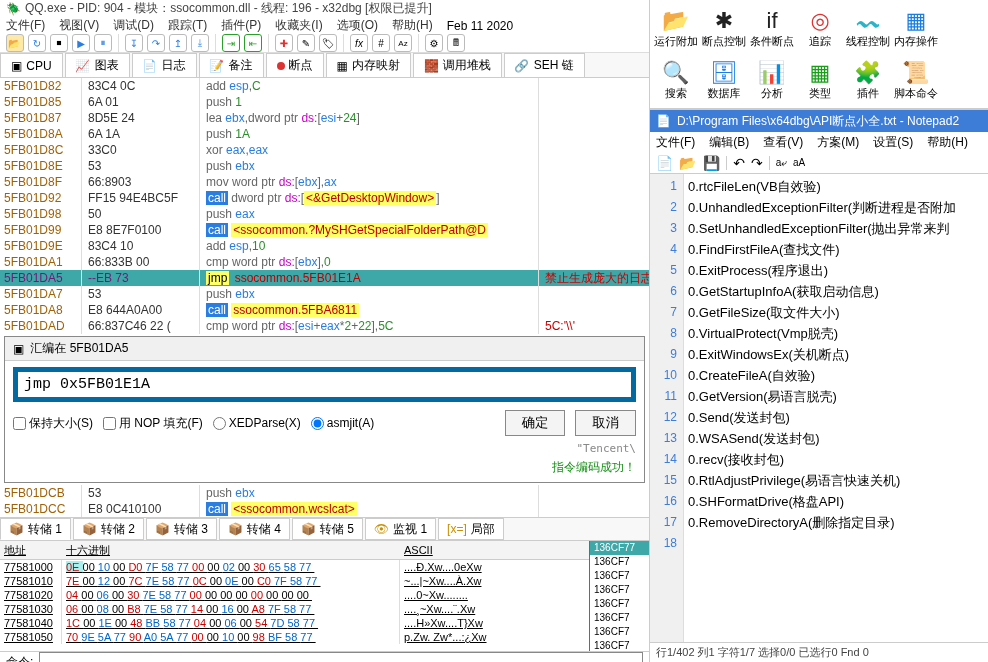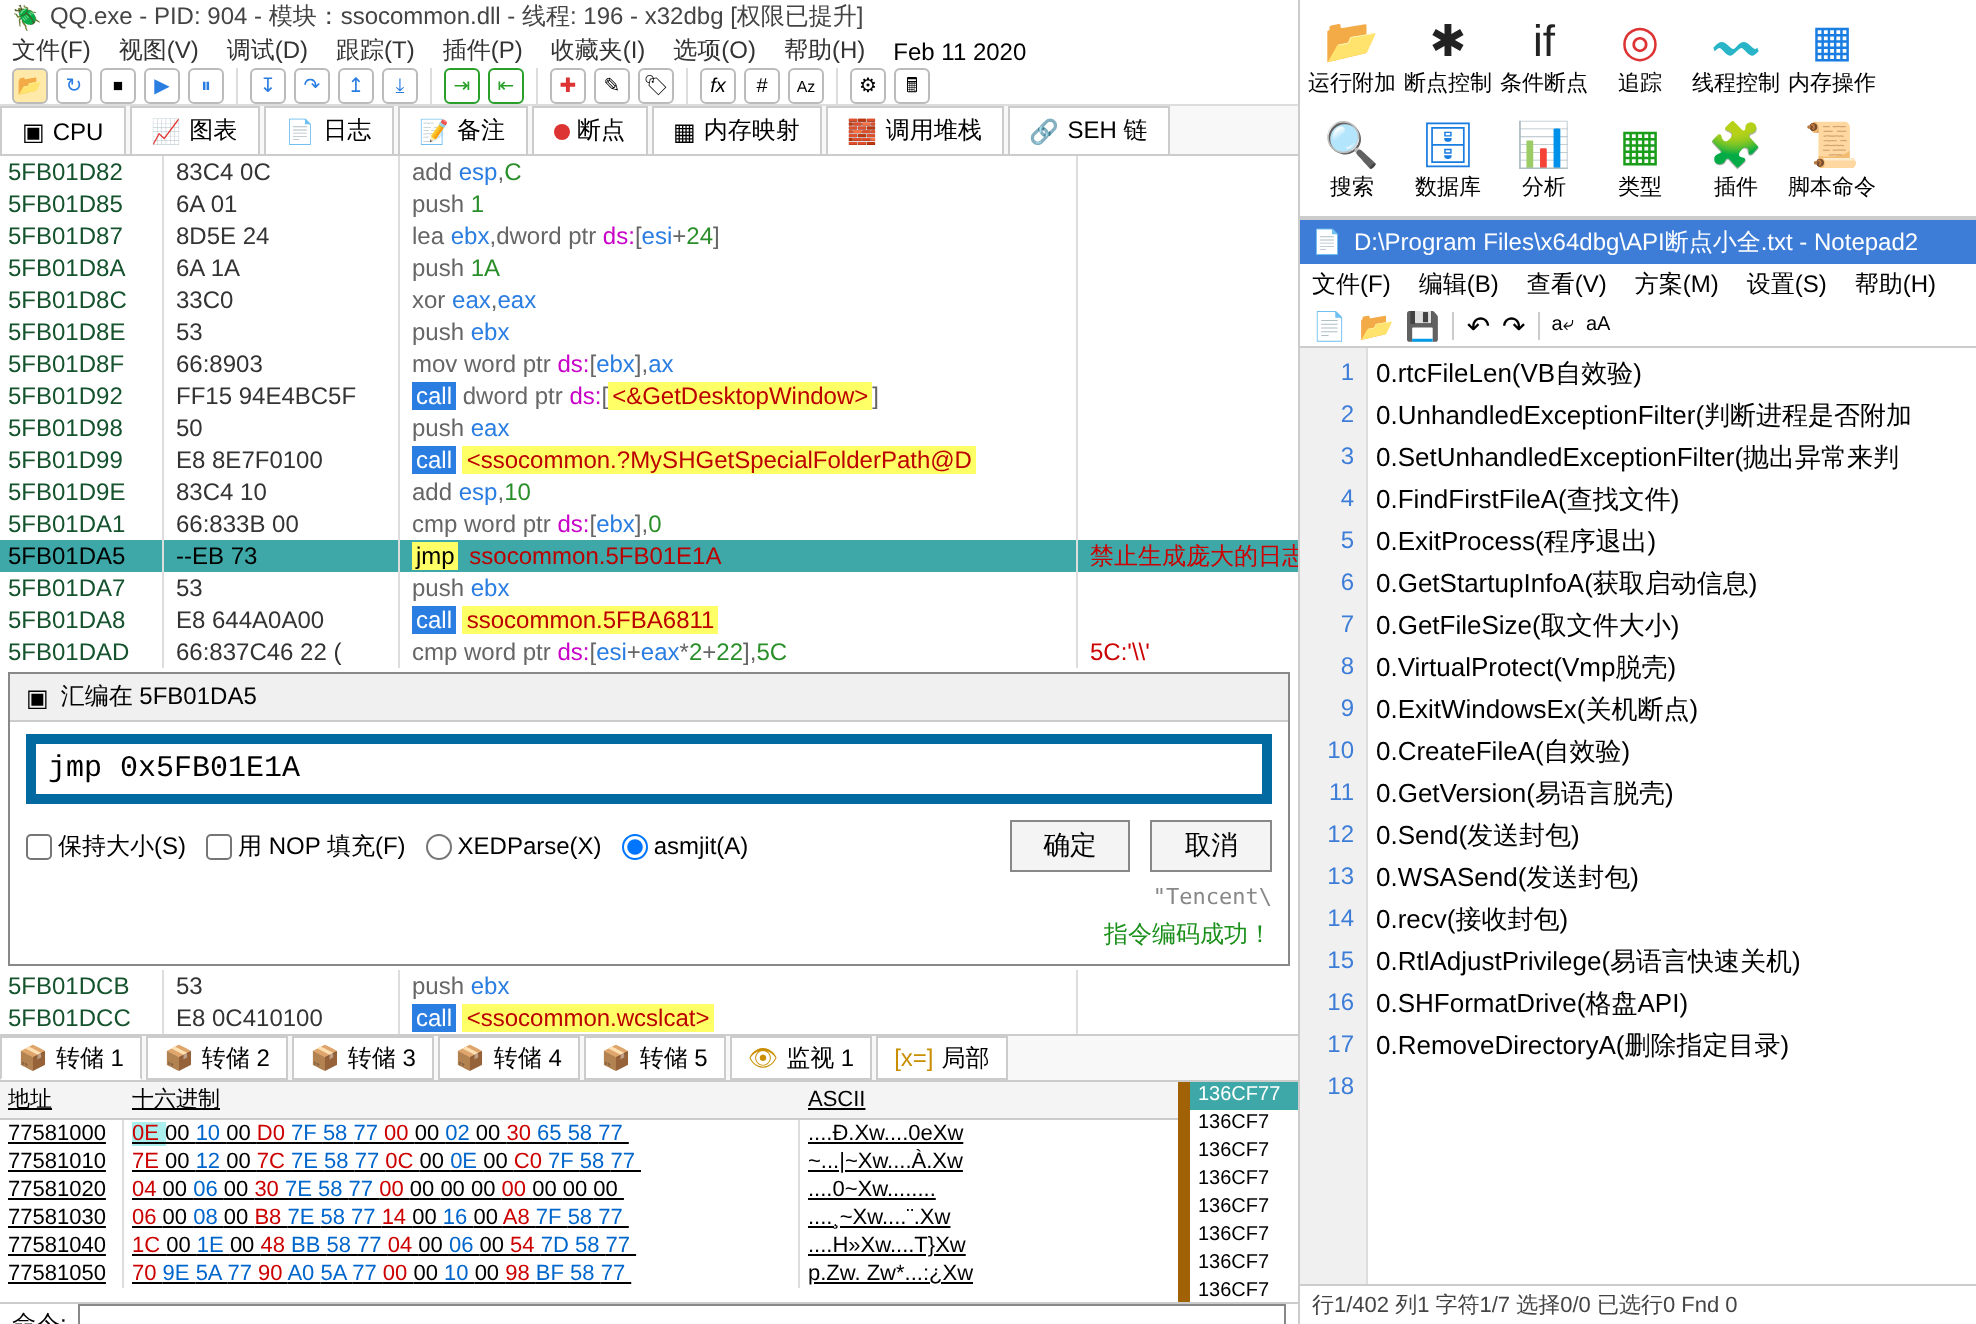"5FB01D82" .col-addr { color: #14532d -> #a16207 }
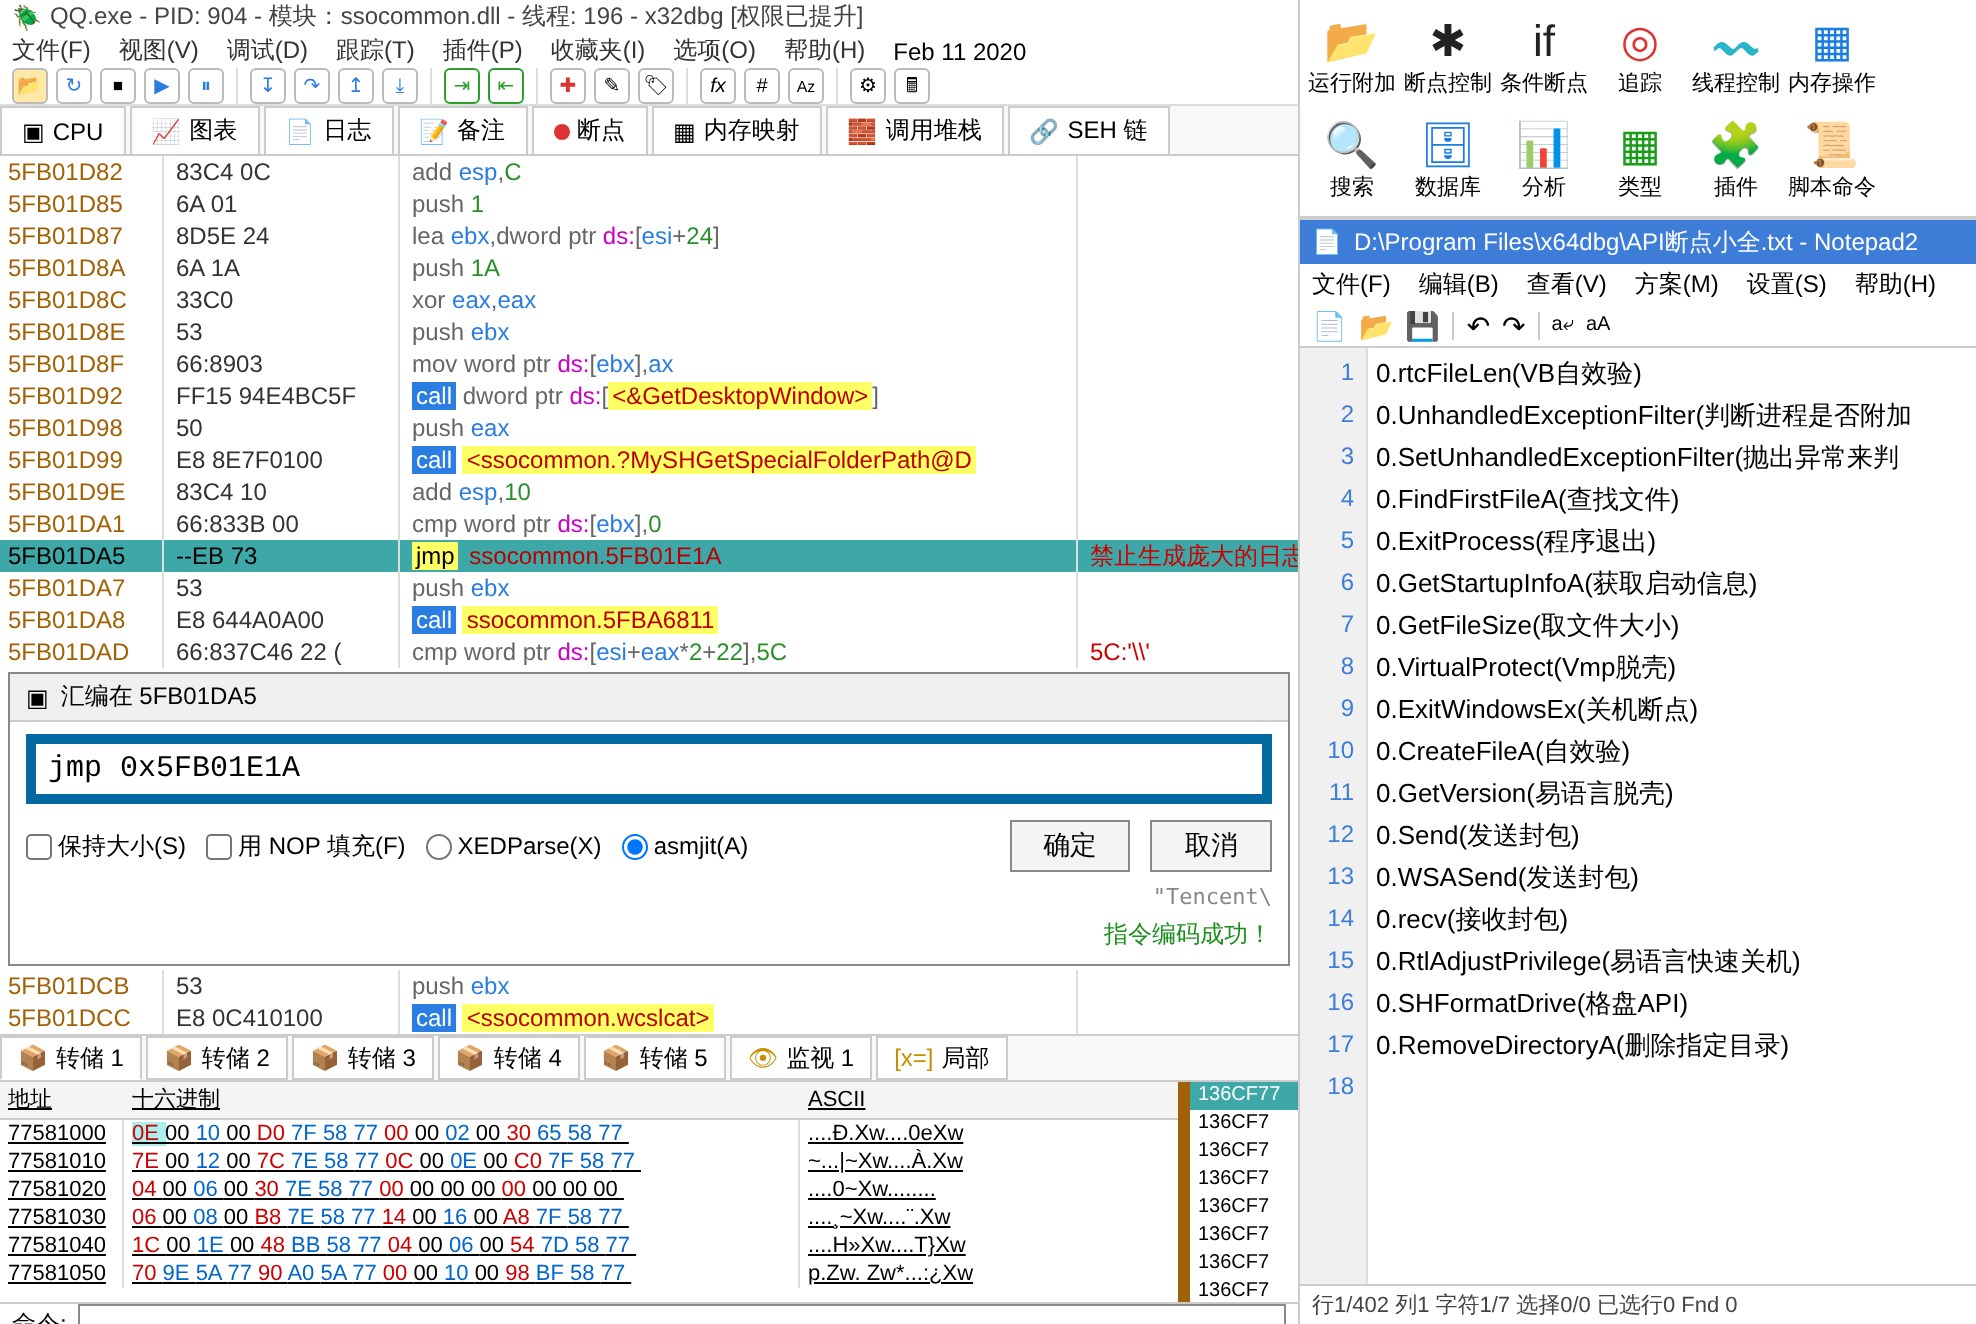"5FB01DA5" .row-sel .col-addr,.row-sel .col-bytes { color: #000000 -> #701a75 }
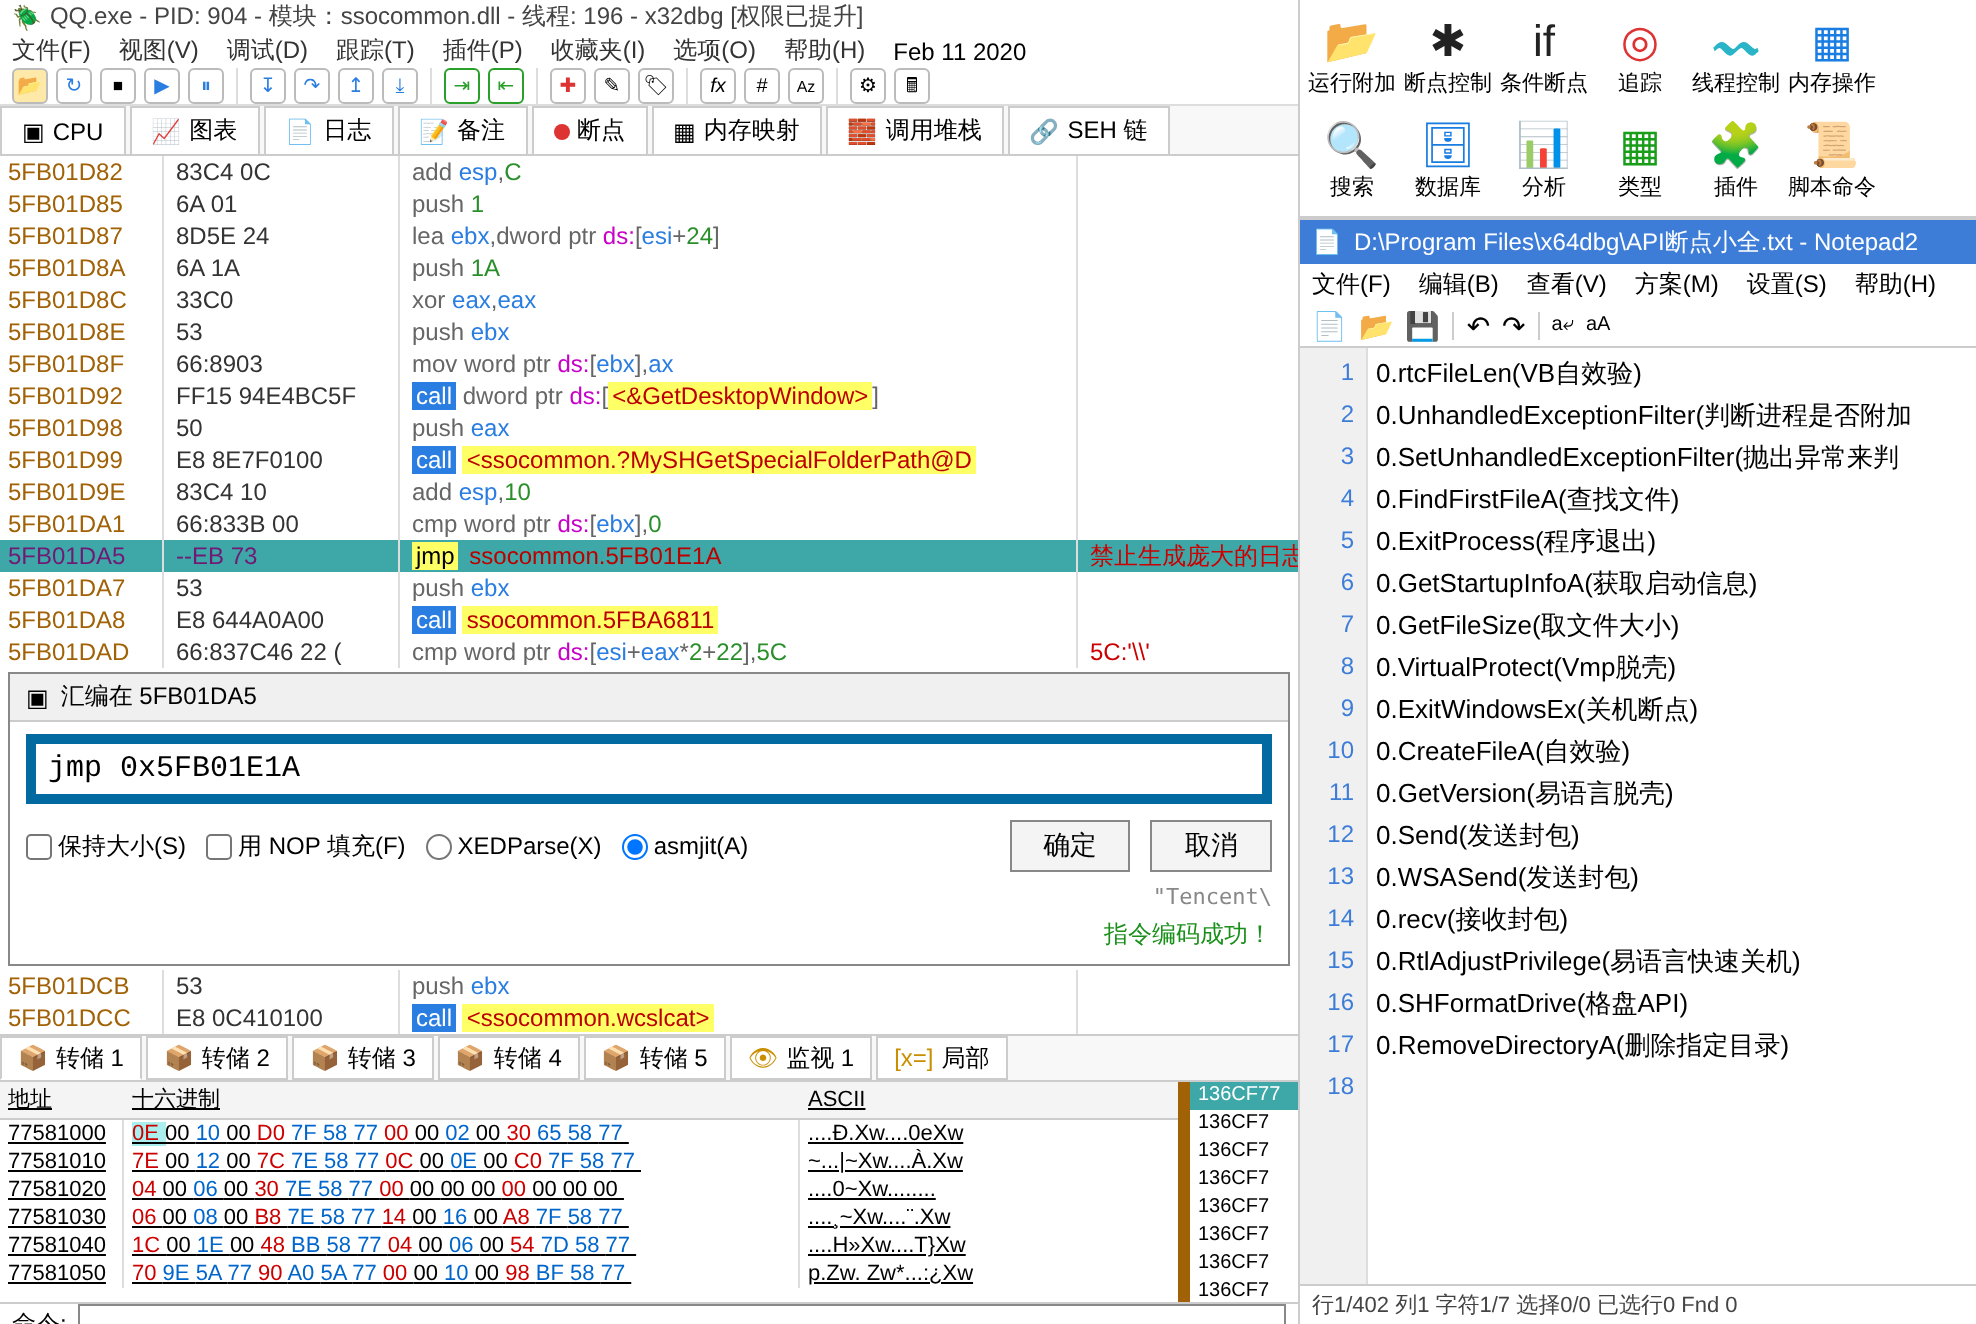"136CF77" .stack-mini { border-left: 6px solid #a16207 -> 1px solid #a16207 }
